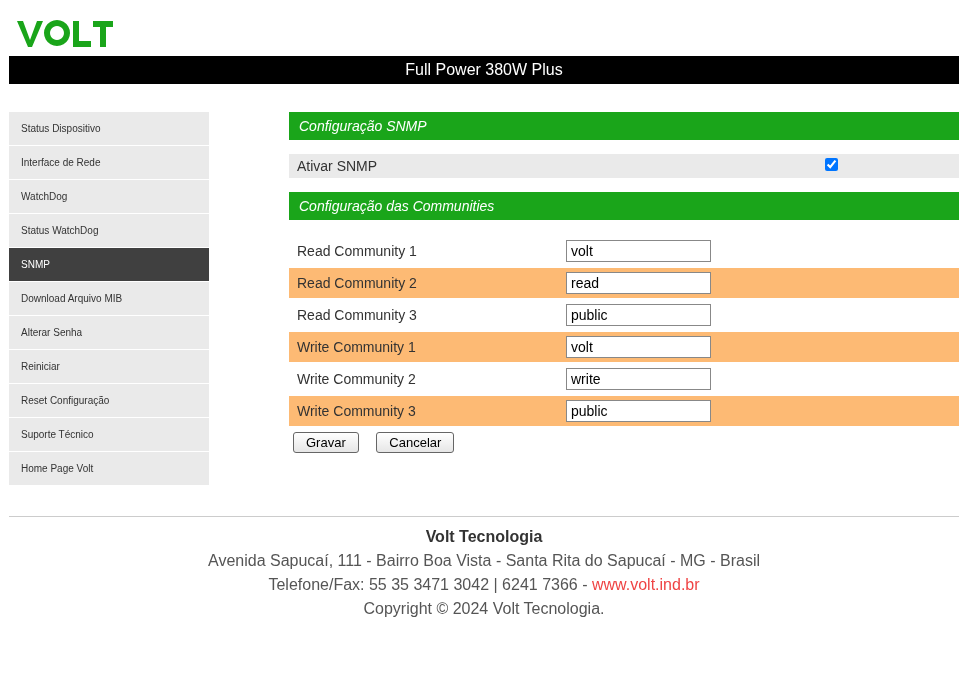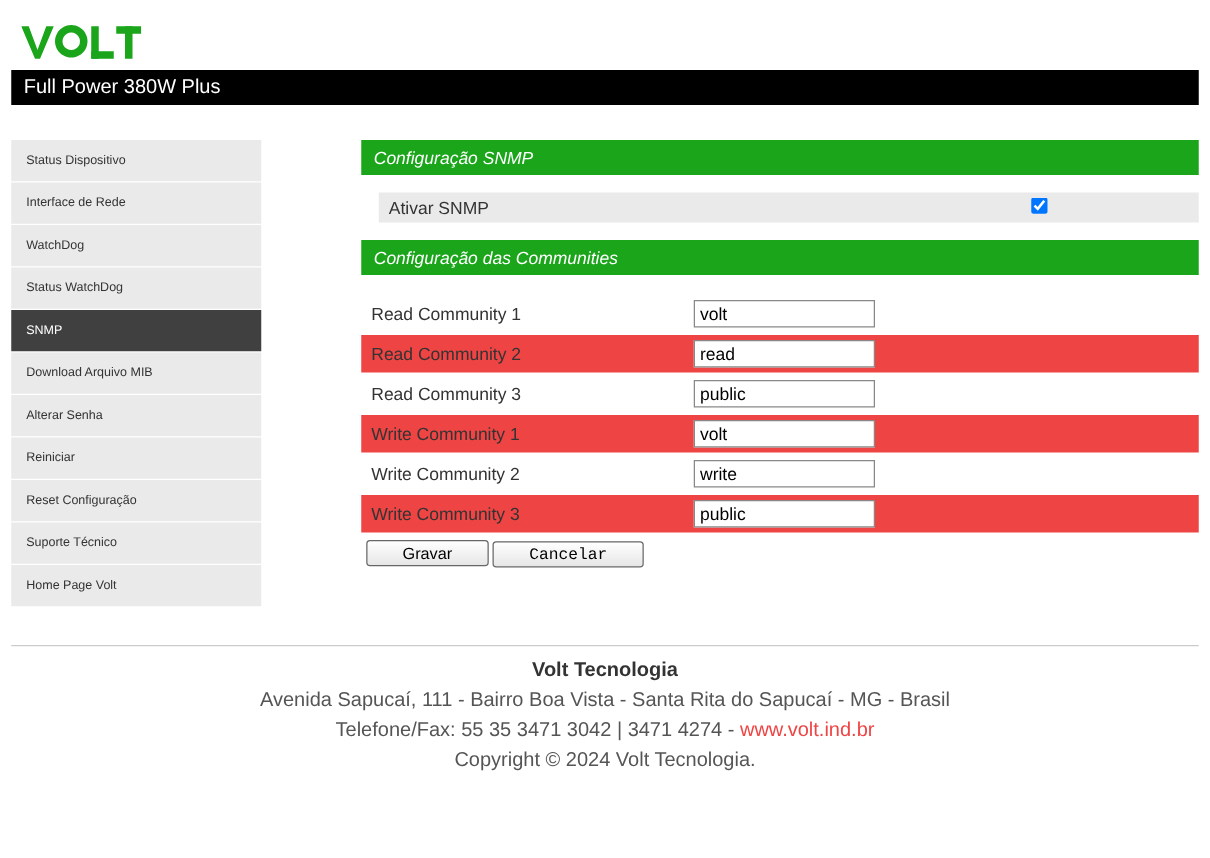"Full Power 380W Plus" .header-bar { text-align: left -> center }
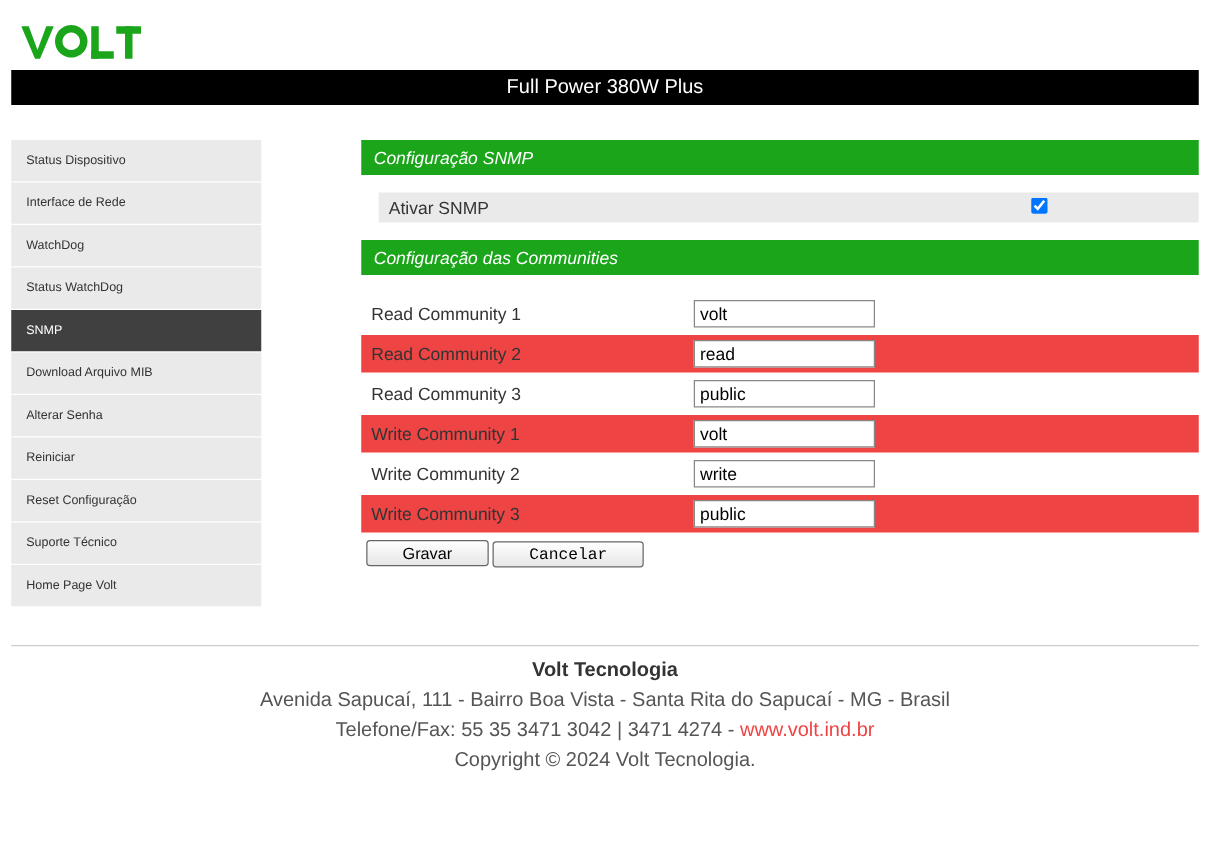"Ativar SNMP" .activate-row { margin-left: 14px -> none }
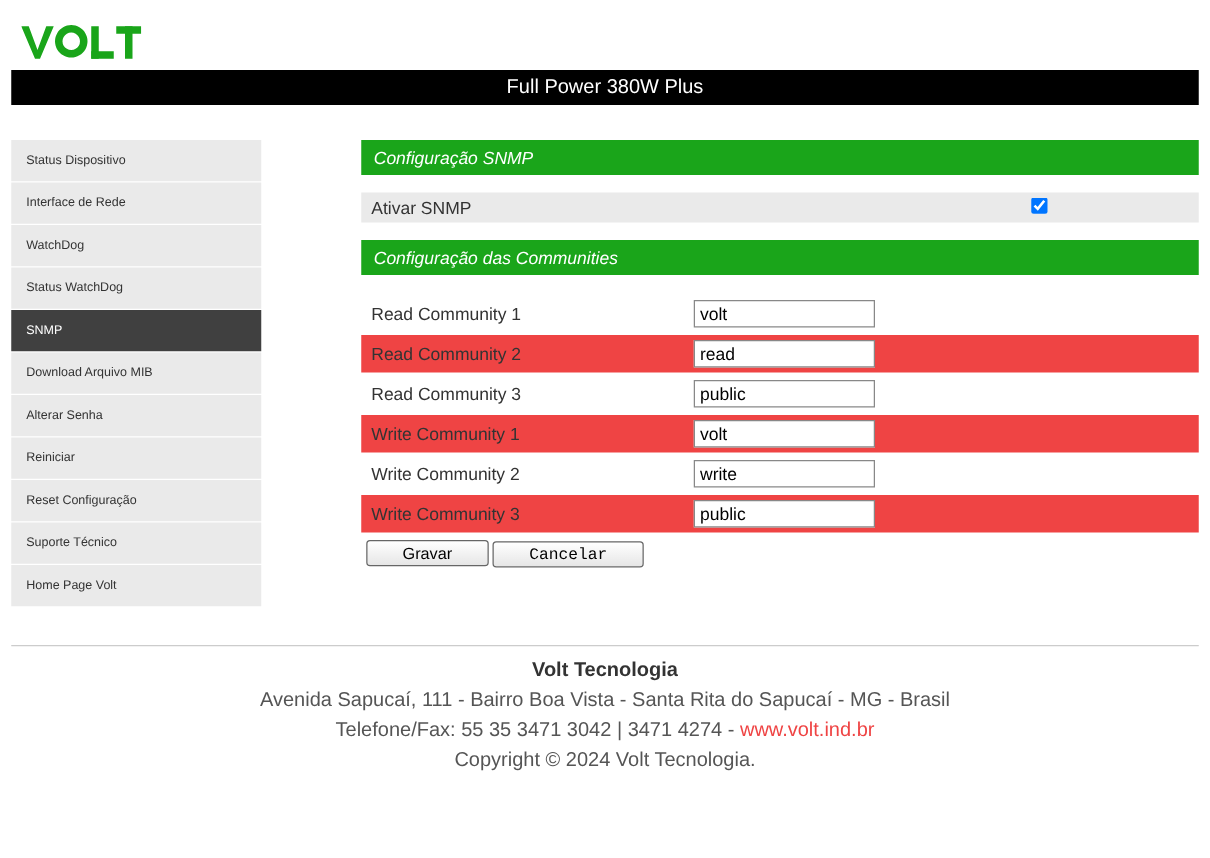"Read Community 1" .row { gap: none -> 11px }
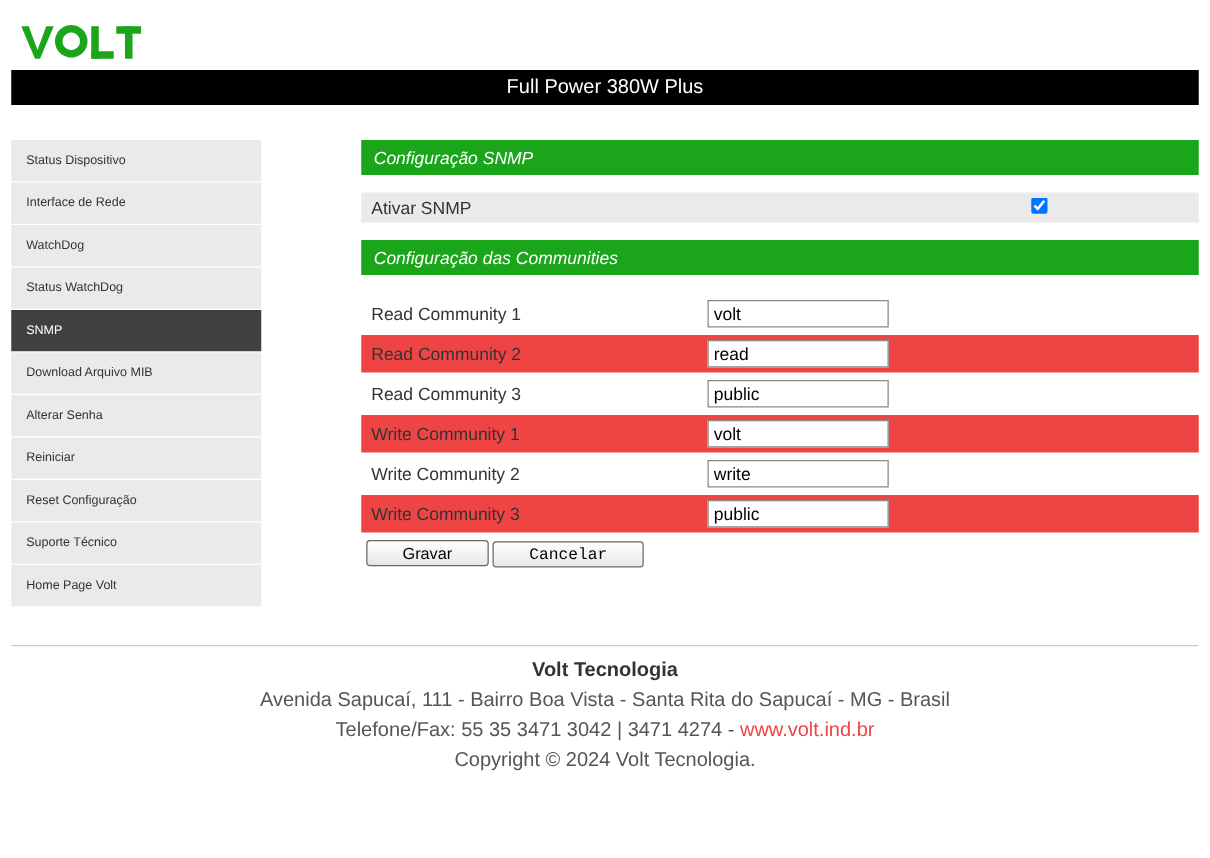"Read Community 2" .row.grey { background: #ef4444 -> #fdba74 }
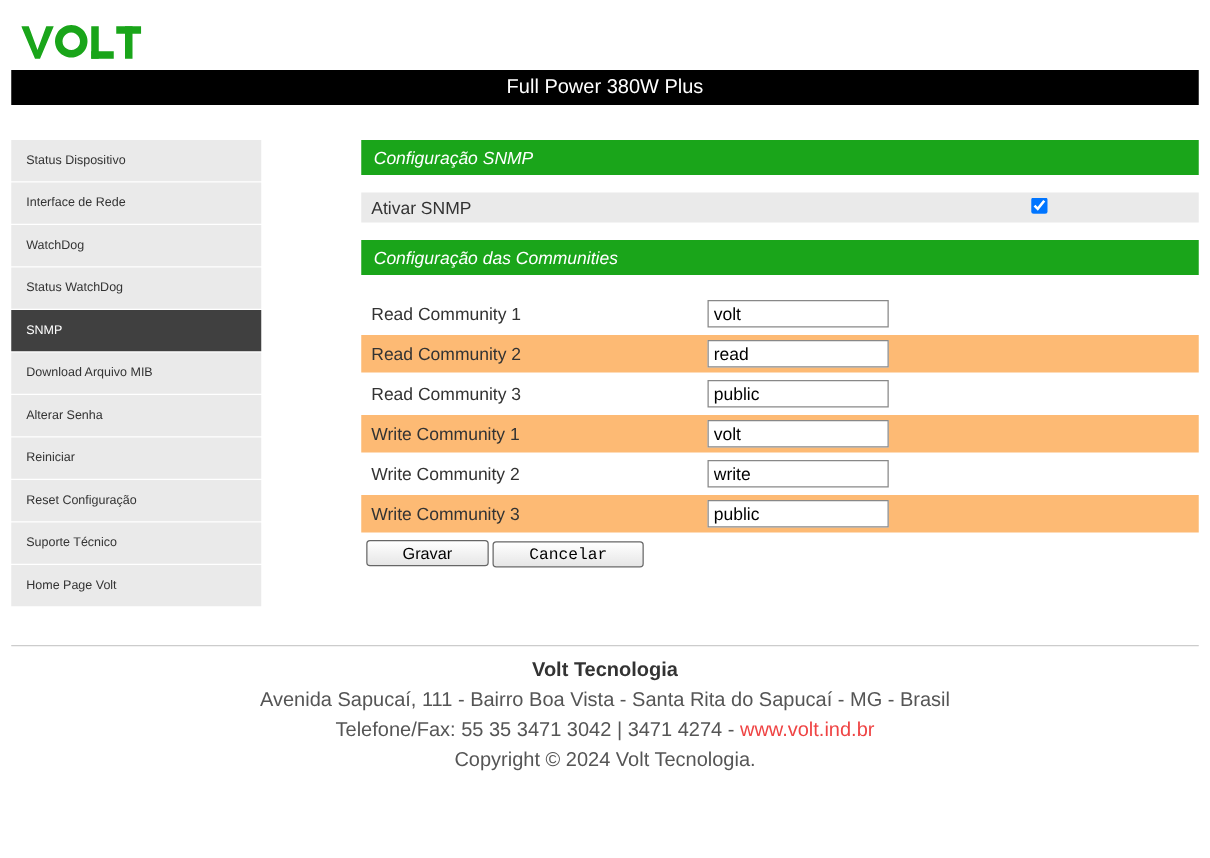"Gravar" .btns button { padding: 2px 28px -> 2px 12px }
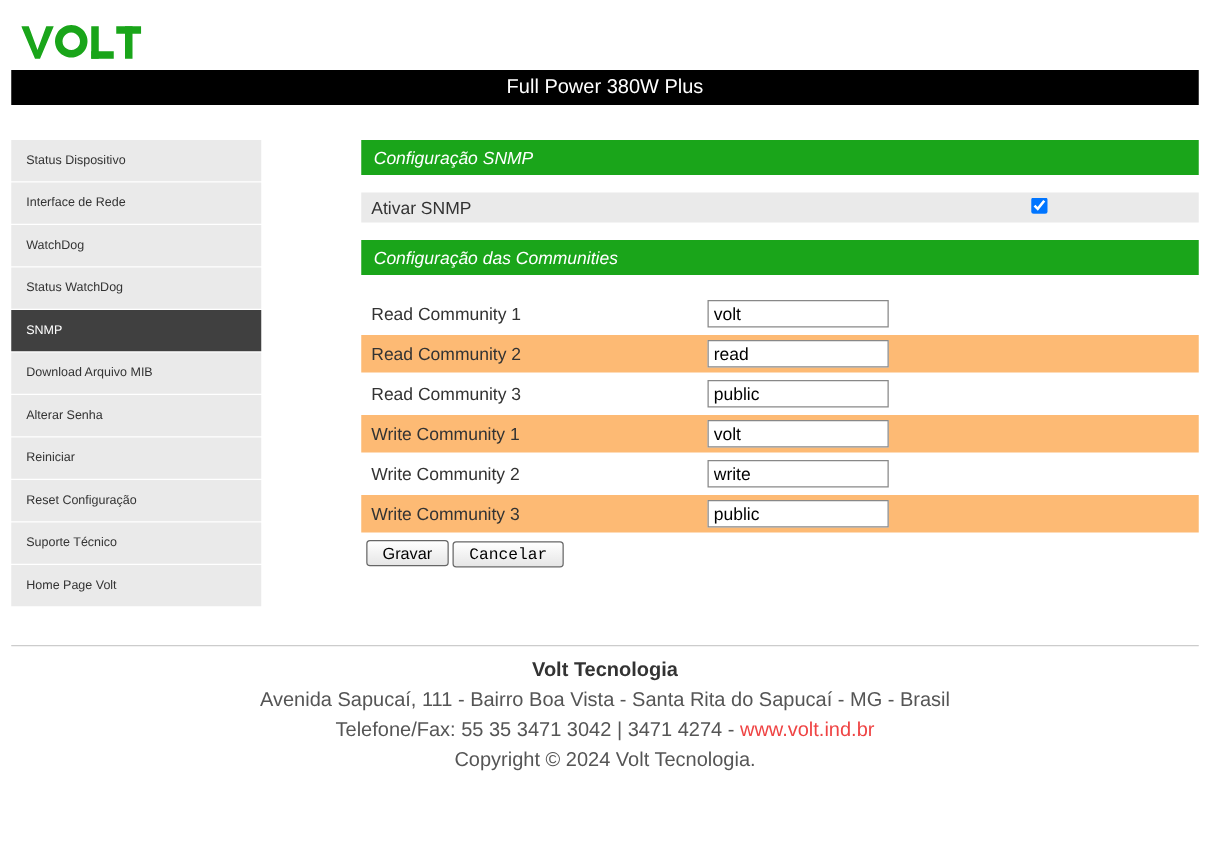"Cancelar" .btns button + button { font-family: Liberation Mono, monospace -> none; margin-left: 0 -> 14px }
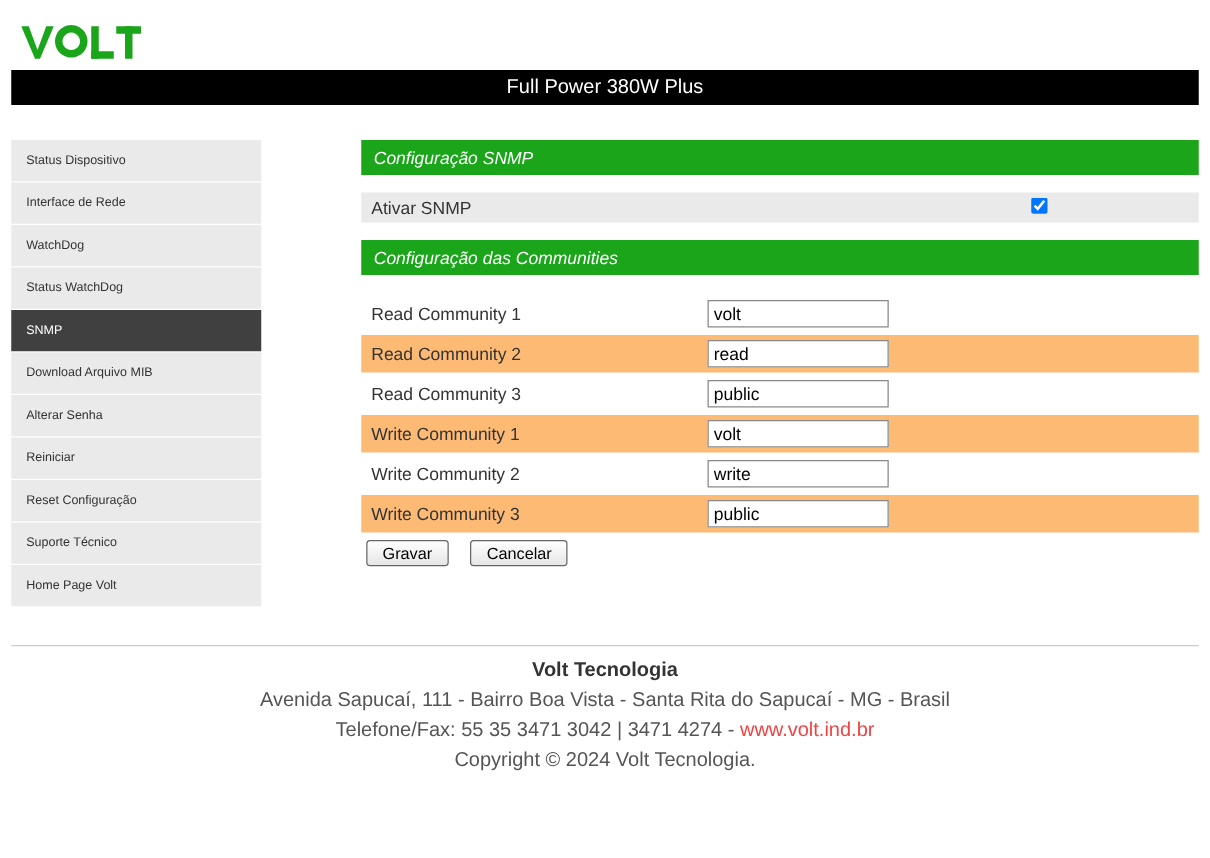"Telefone/Fax: 55 35 3471 3042" span { text: 3471 4274 -> 6241 7366 }
